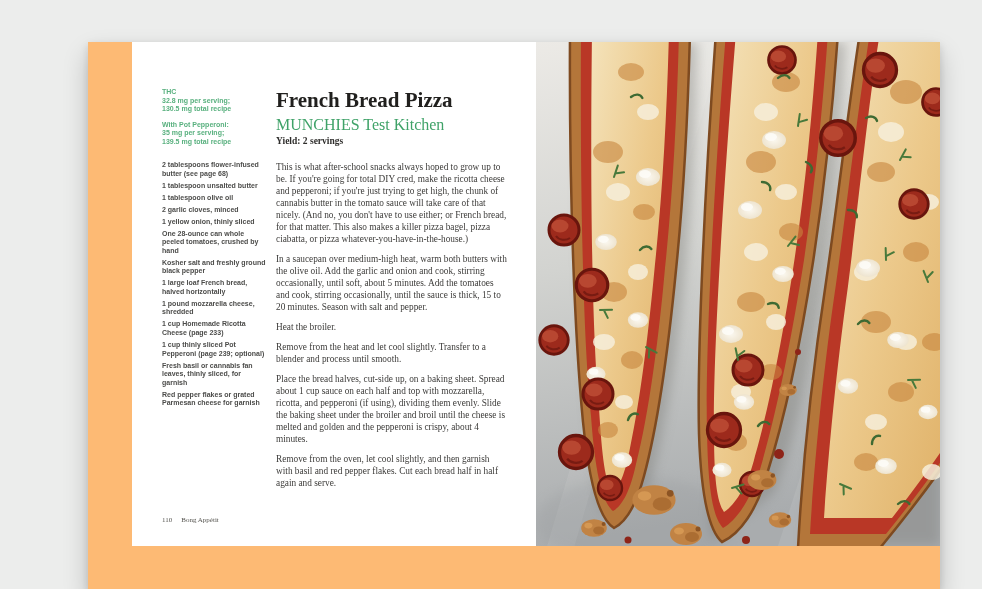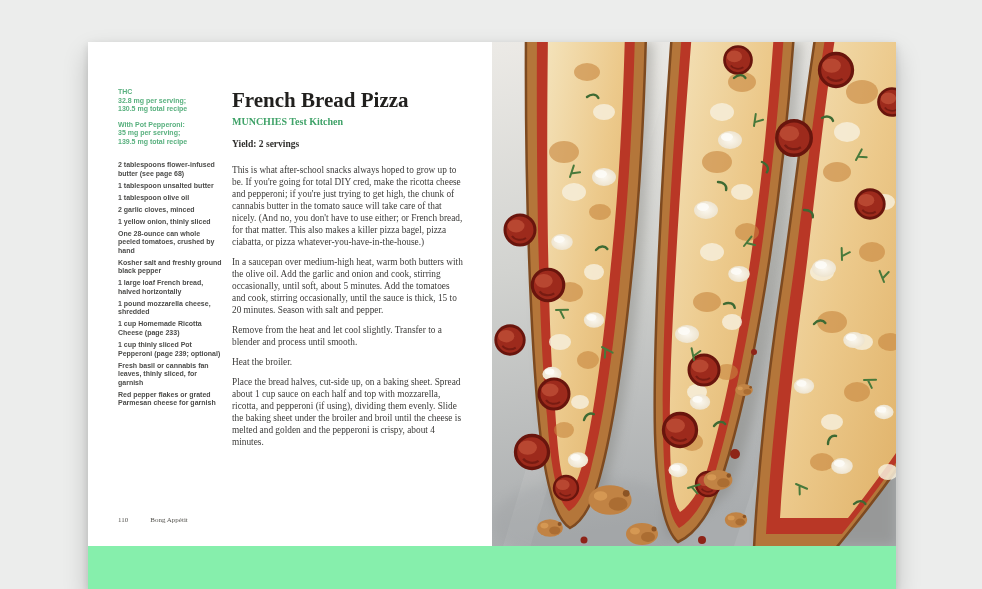"French Bread Pizza" .book { background: #86efac -> #fdba74; padding-left: none -> 44px }
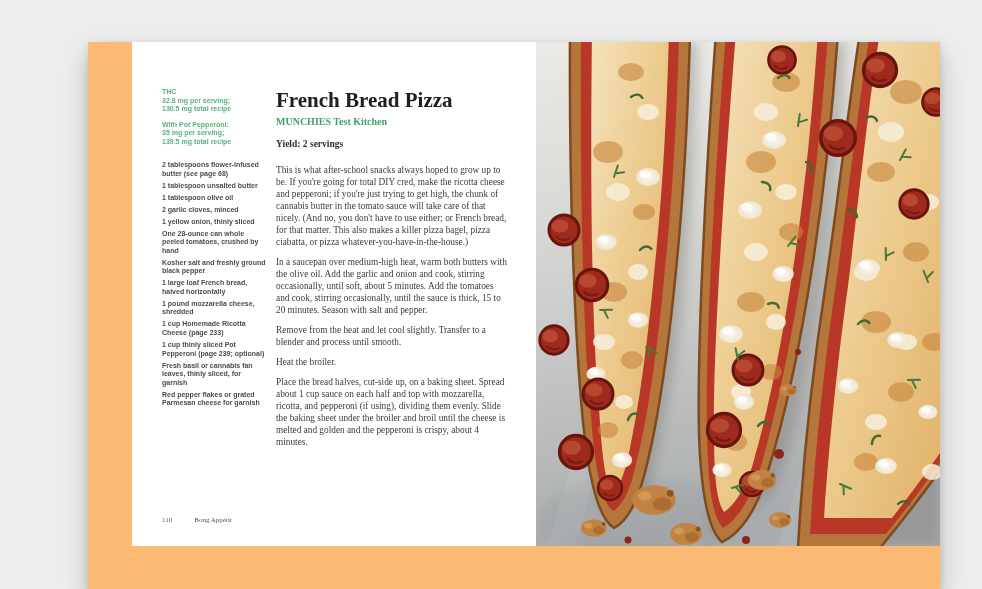"MUNCHIES Test Kitchen" .byline { font-size: 10px -> 16px; font-weight: 700 -> 400; margin: 4px 0 12px -> 4px 0 2px }
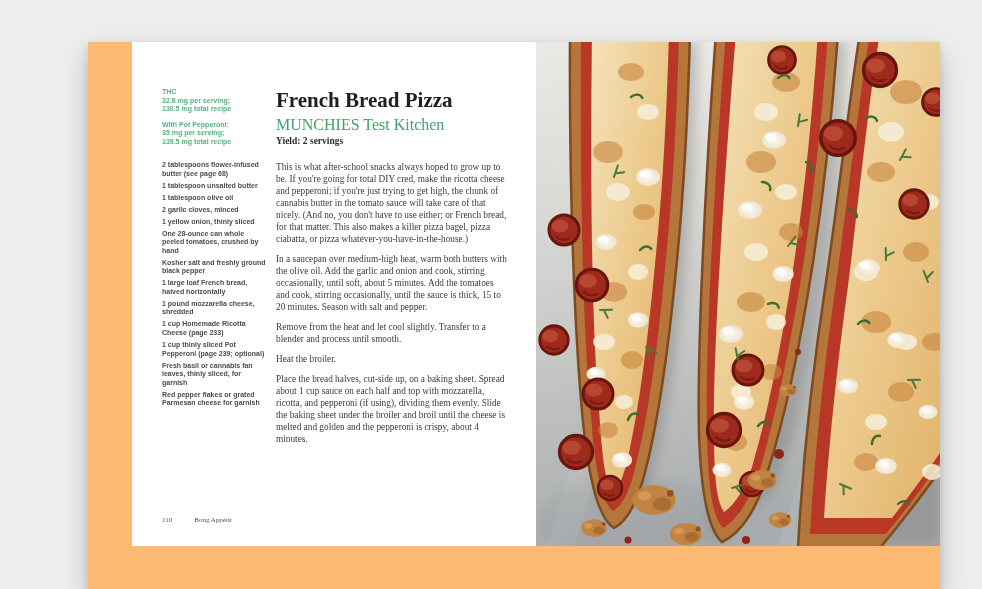"Remove from the heat and" p { order: before "Heat the broiler." -> after "Heat the broiler." }
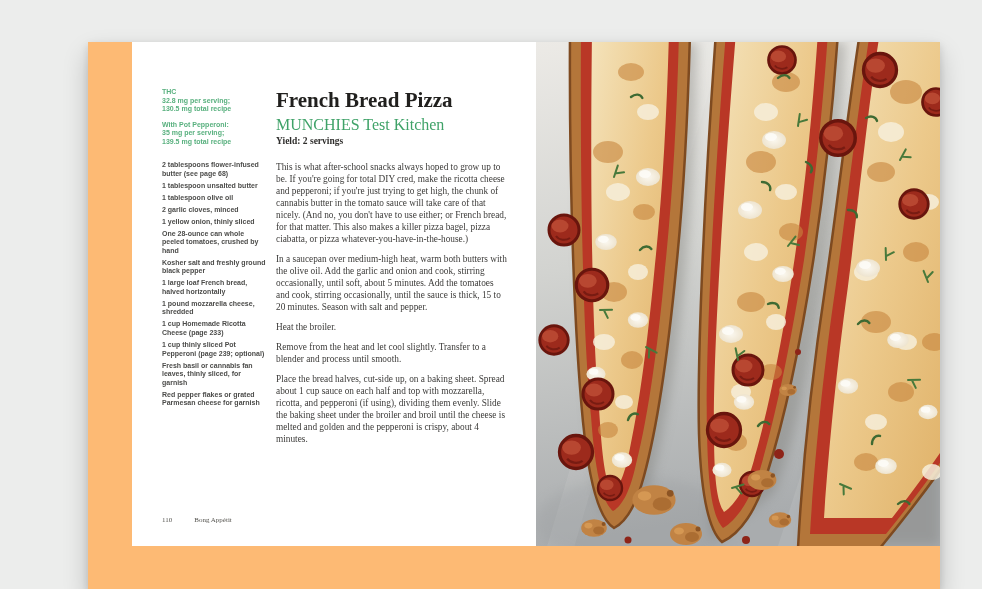"Remove from the oven, let" p { html: none -> <p>Remove from the oven, let cool slightly, and then garnish with basil and red pepper flakes. Cut each bread half in half again and serve.</p> }
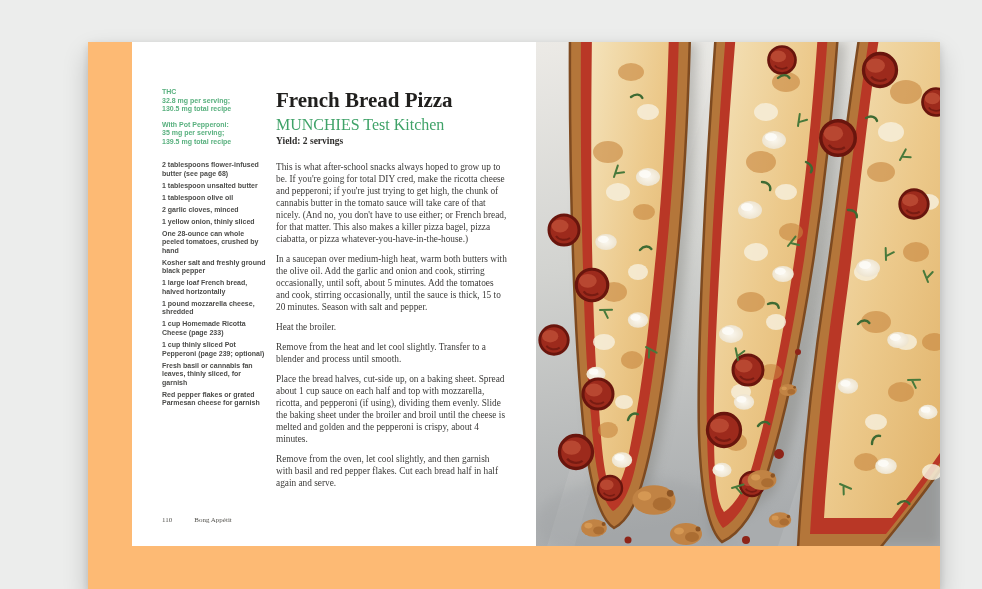"110" .page-footer .num { margin-right: 22px -> 9px }
